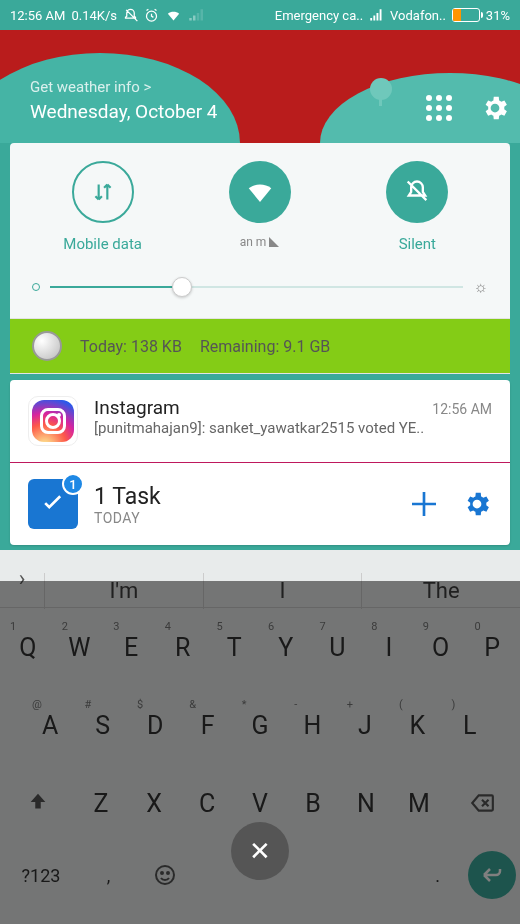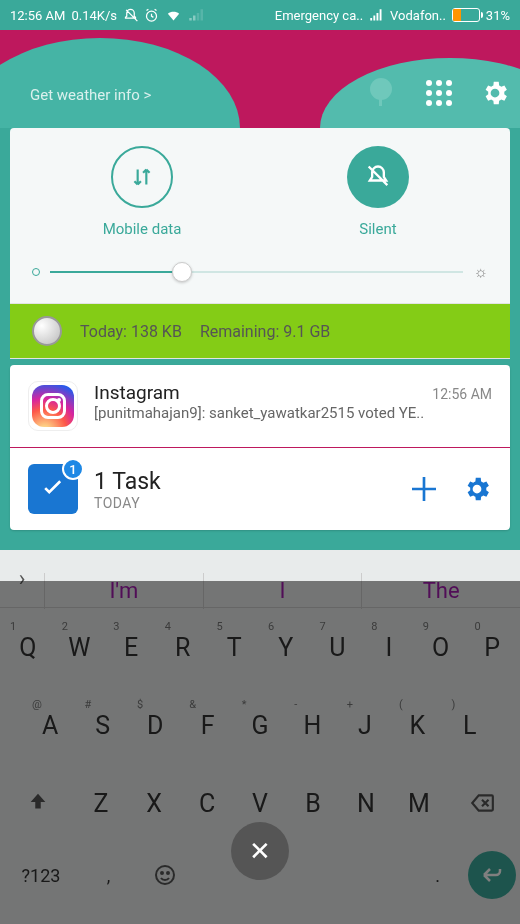"Get weather info >" .header { background: #be185d -> #b91c1c }
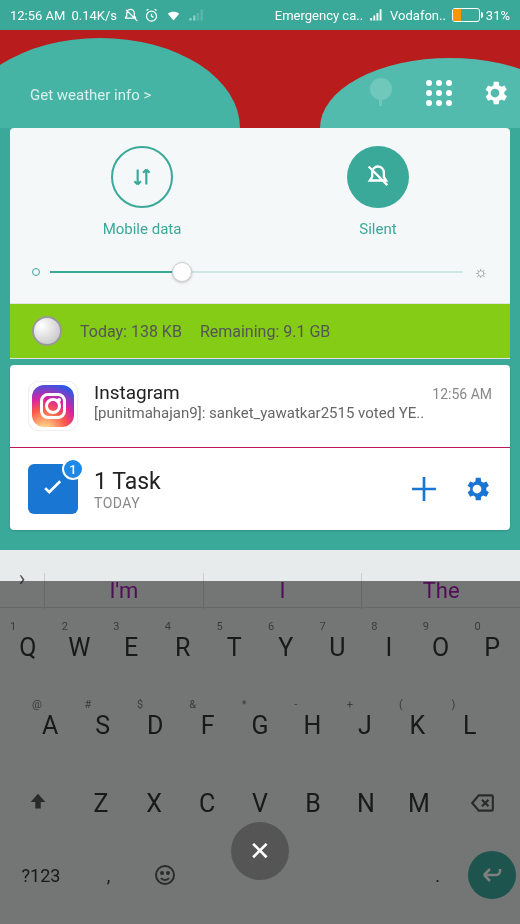"Wednesday, October 4" div.date { html: none -> <div>Wednesday, October 4</div> }
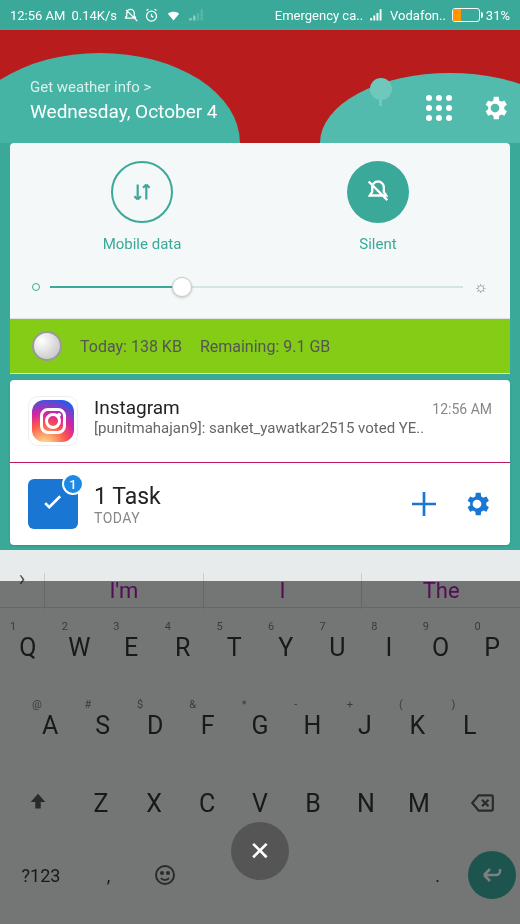"an m" div.qs-item { html: none -> <div> <div> <svg> <path></path> </svg> </div> <span> <span>an m</span> <svg> <path></path> </svg> </span> </div> }
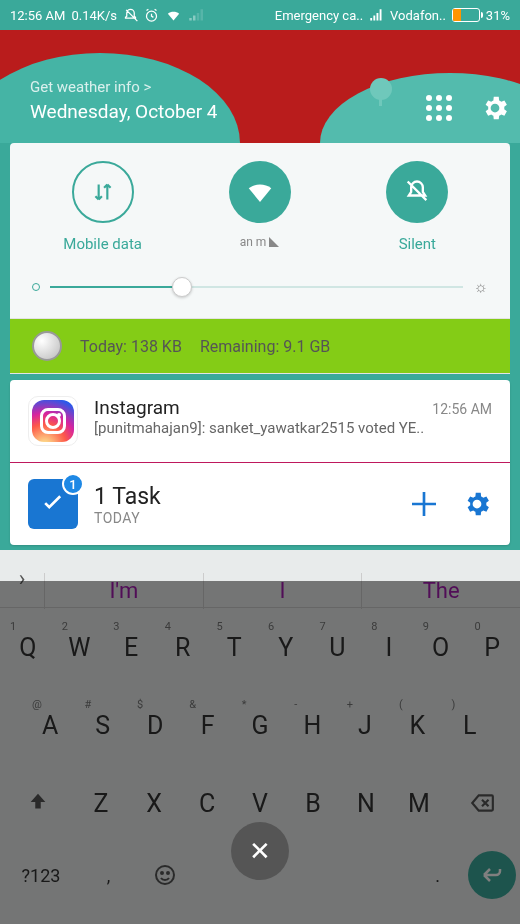"I'm" .suggest { color: #a21caf -> #404040 }
